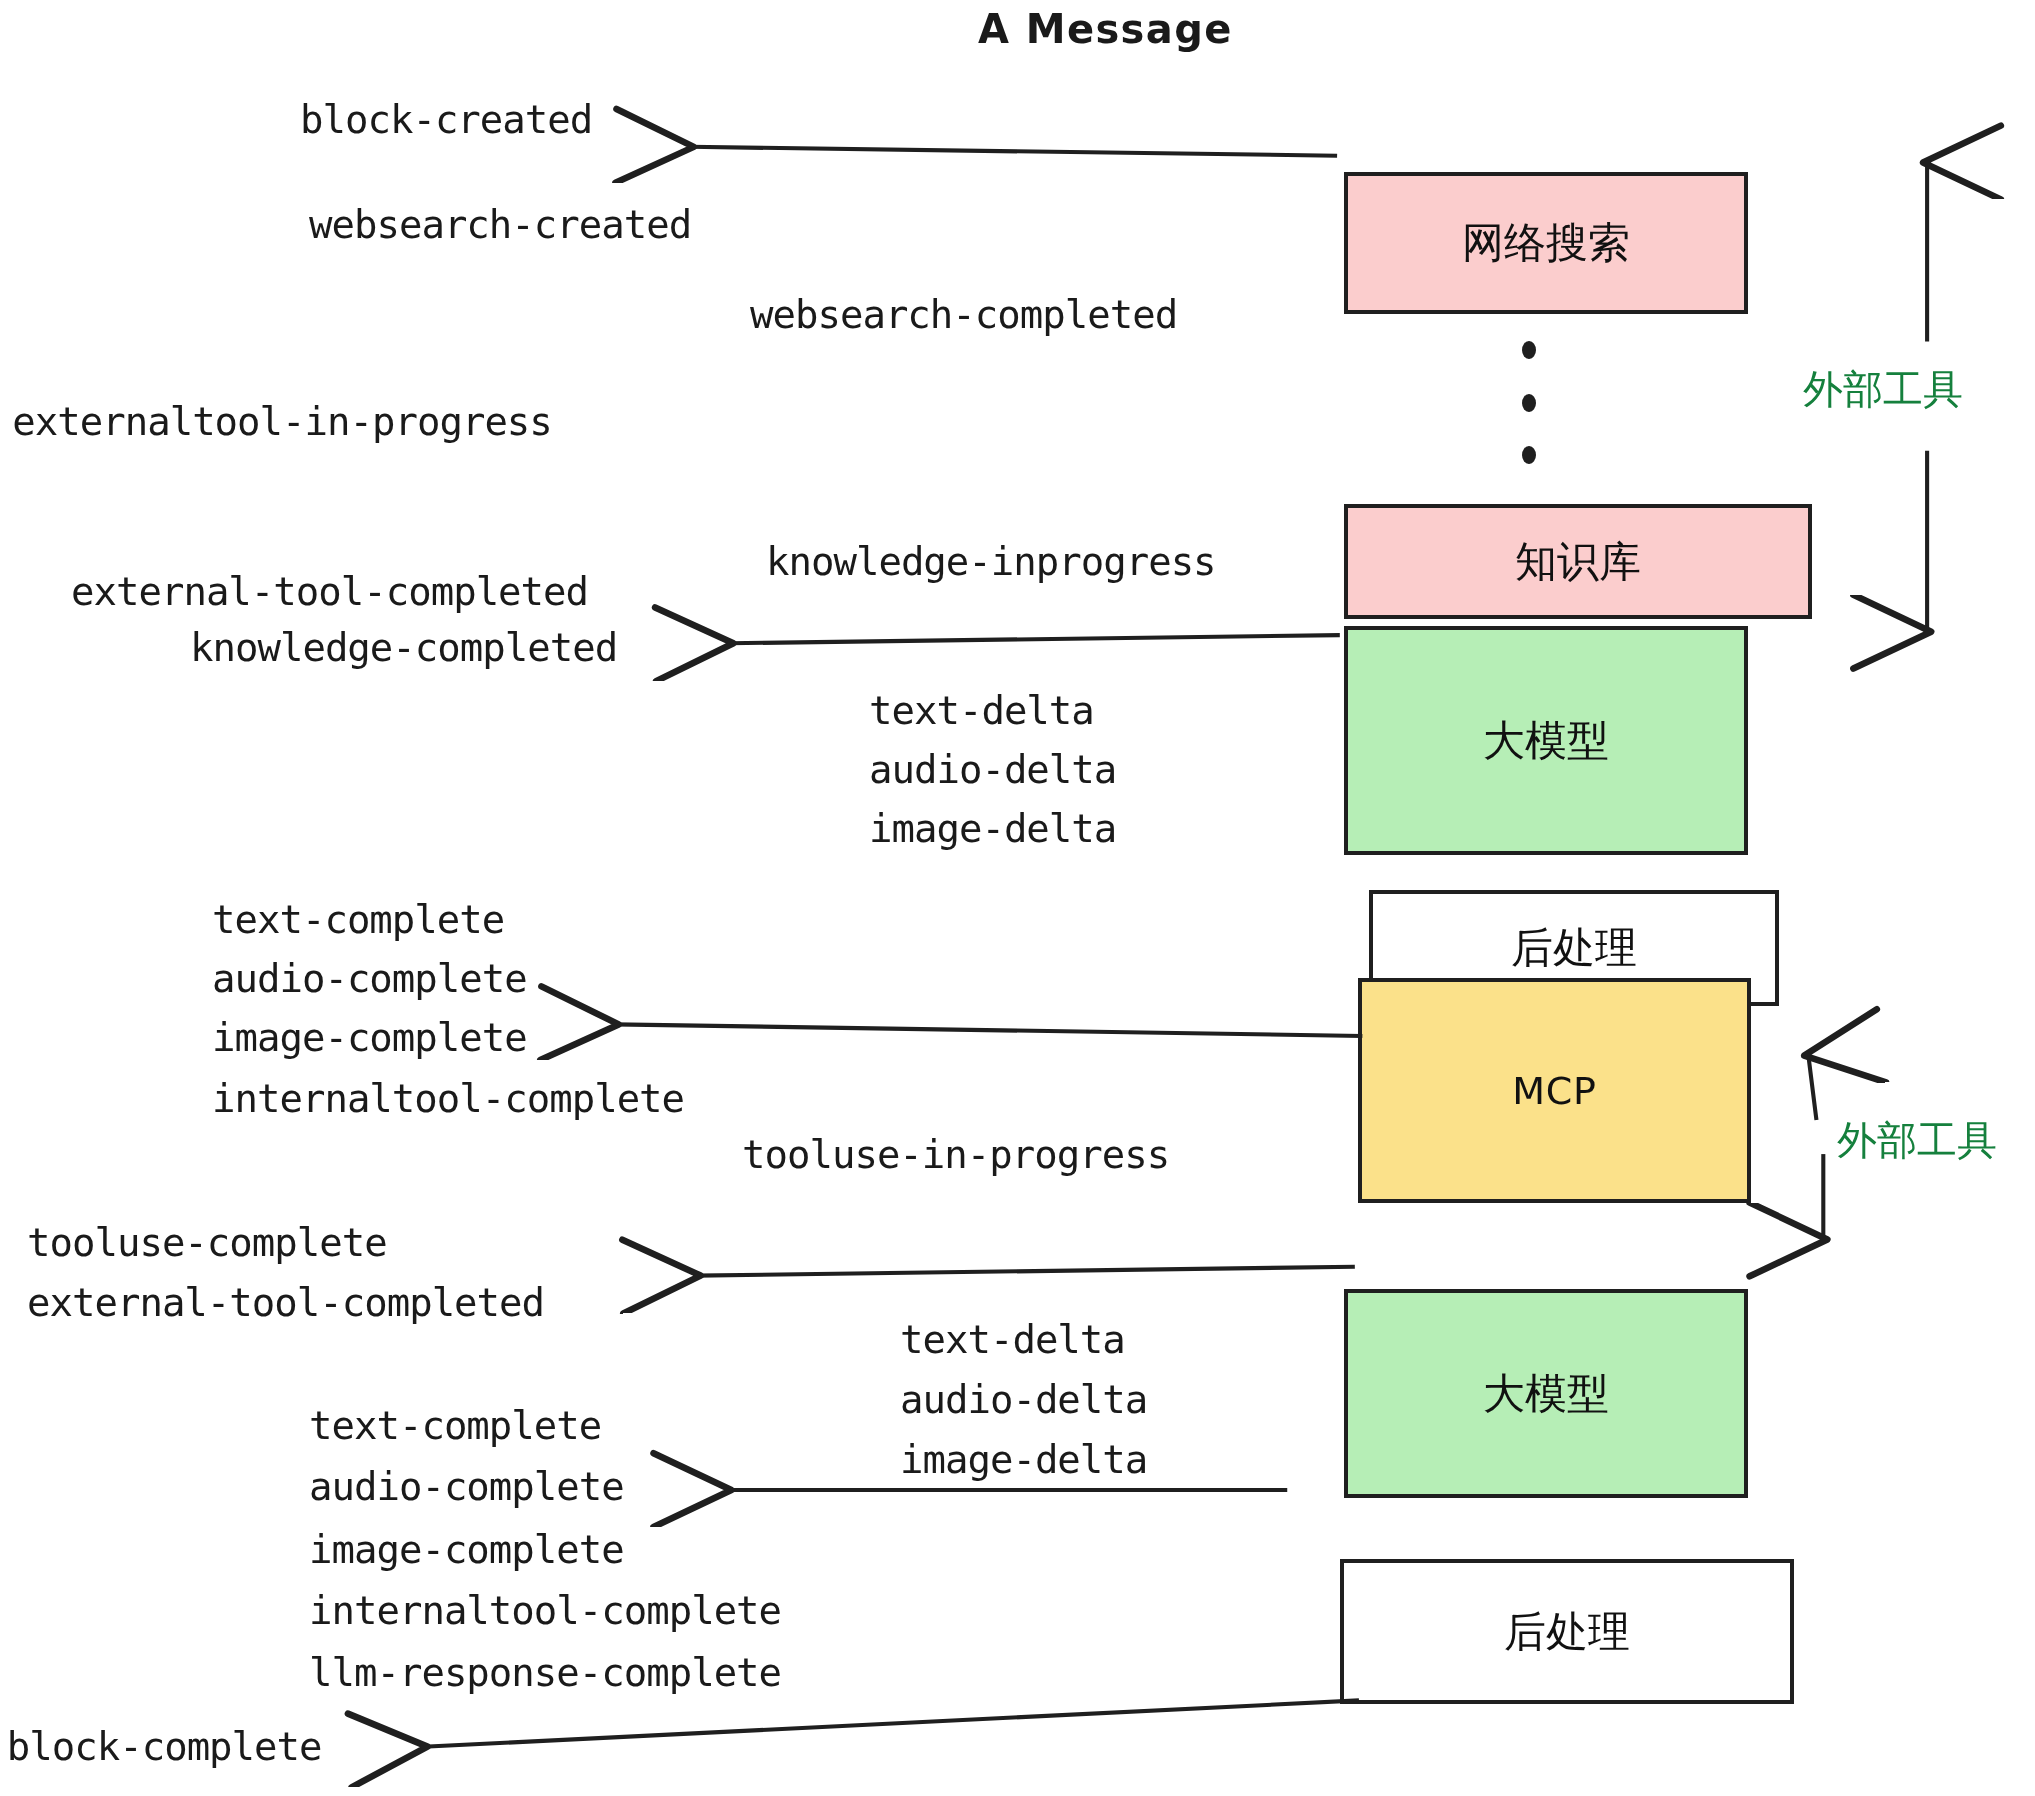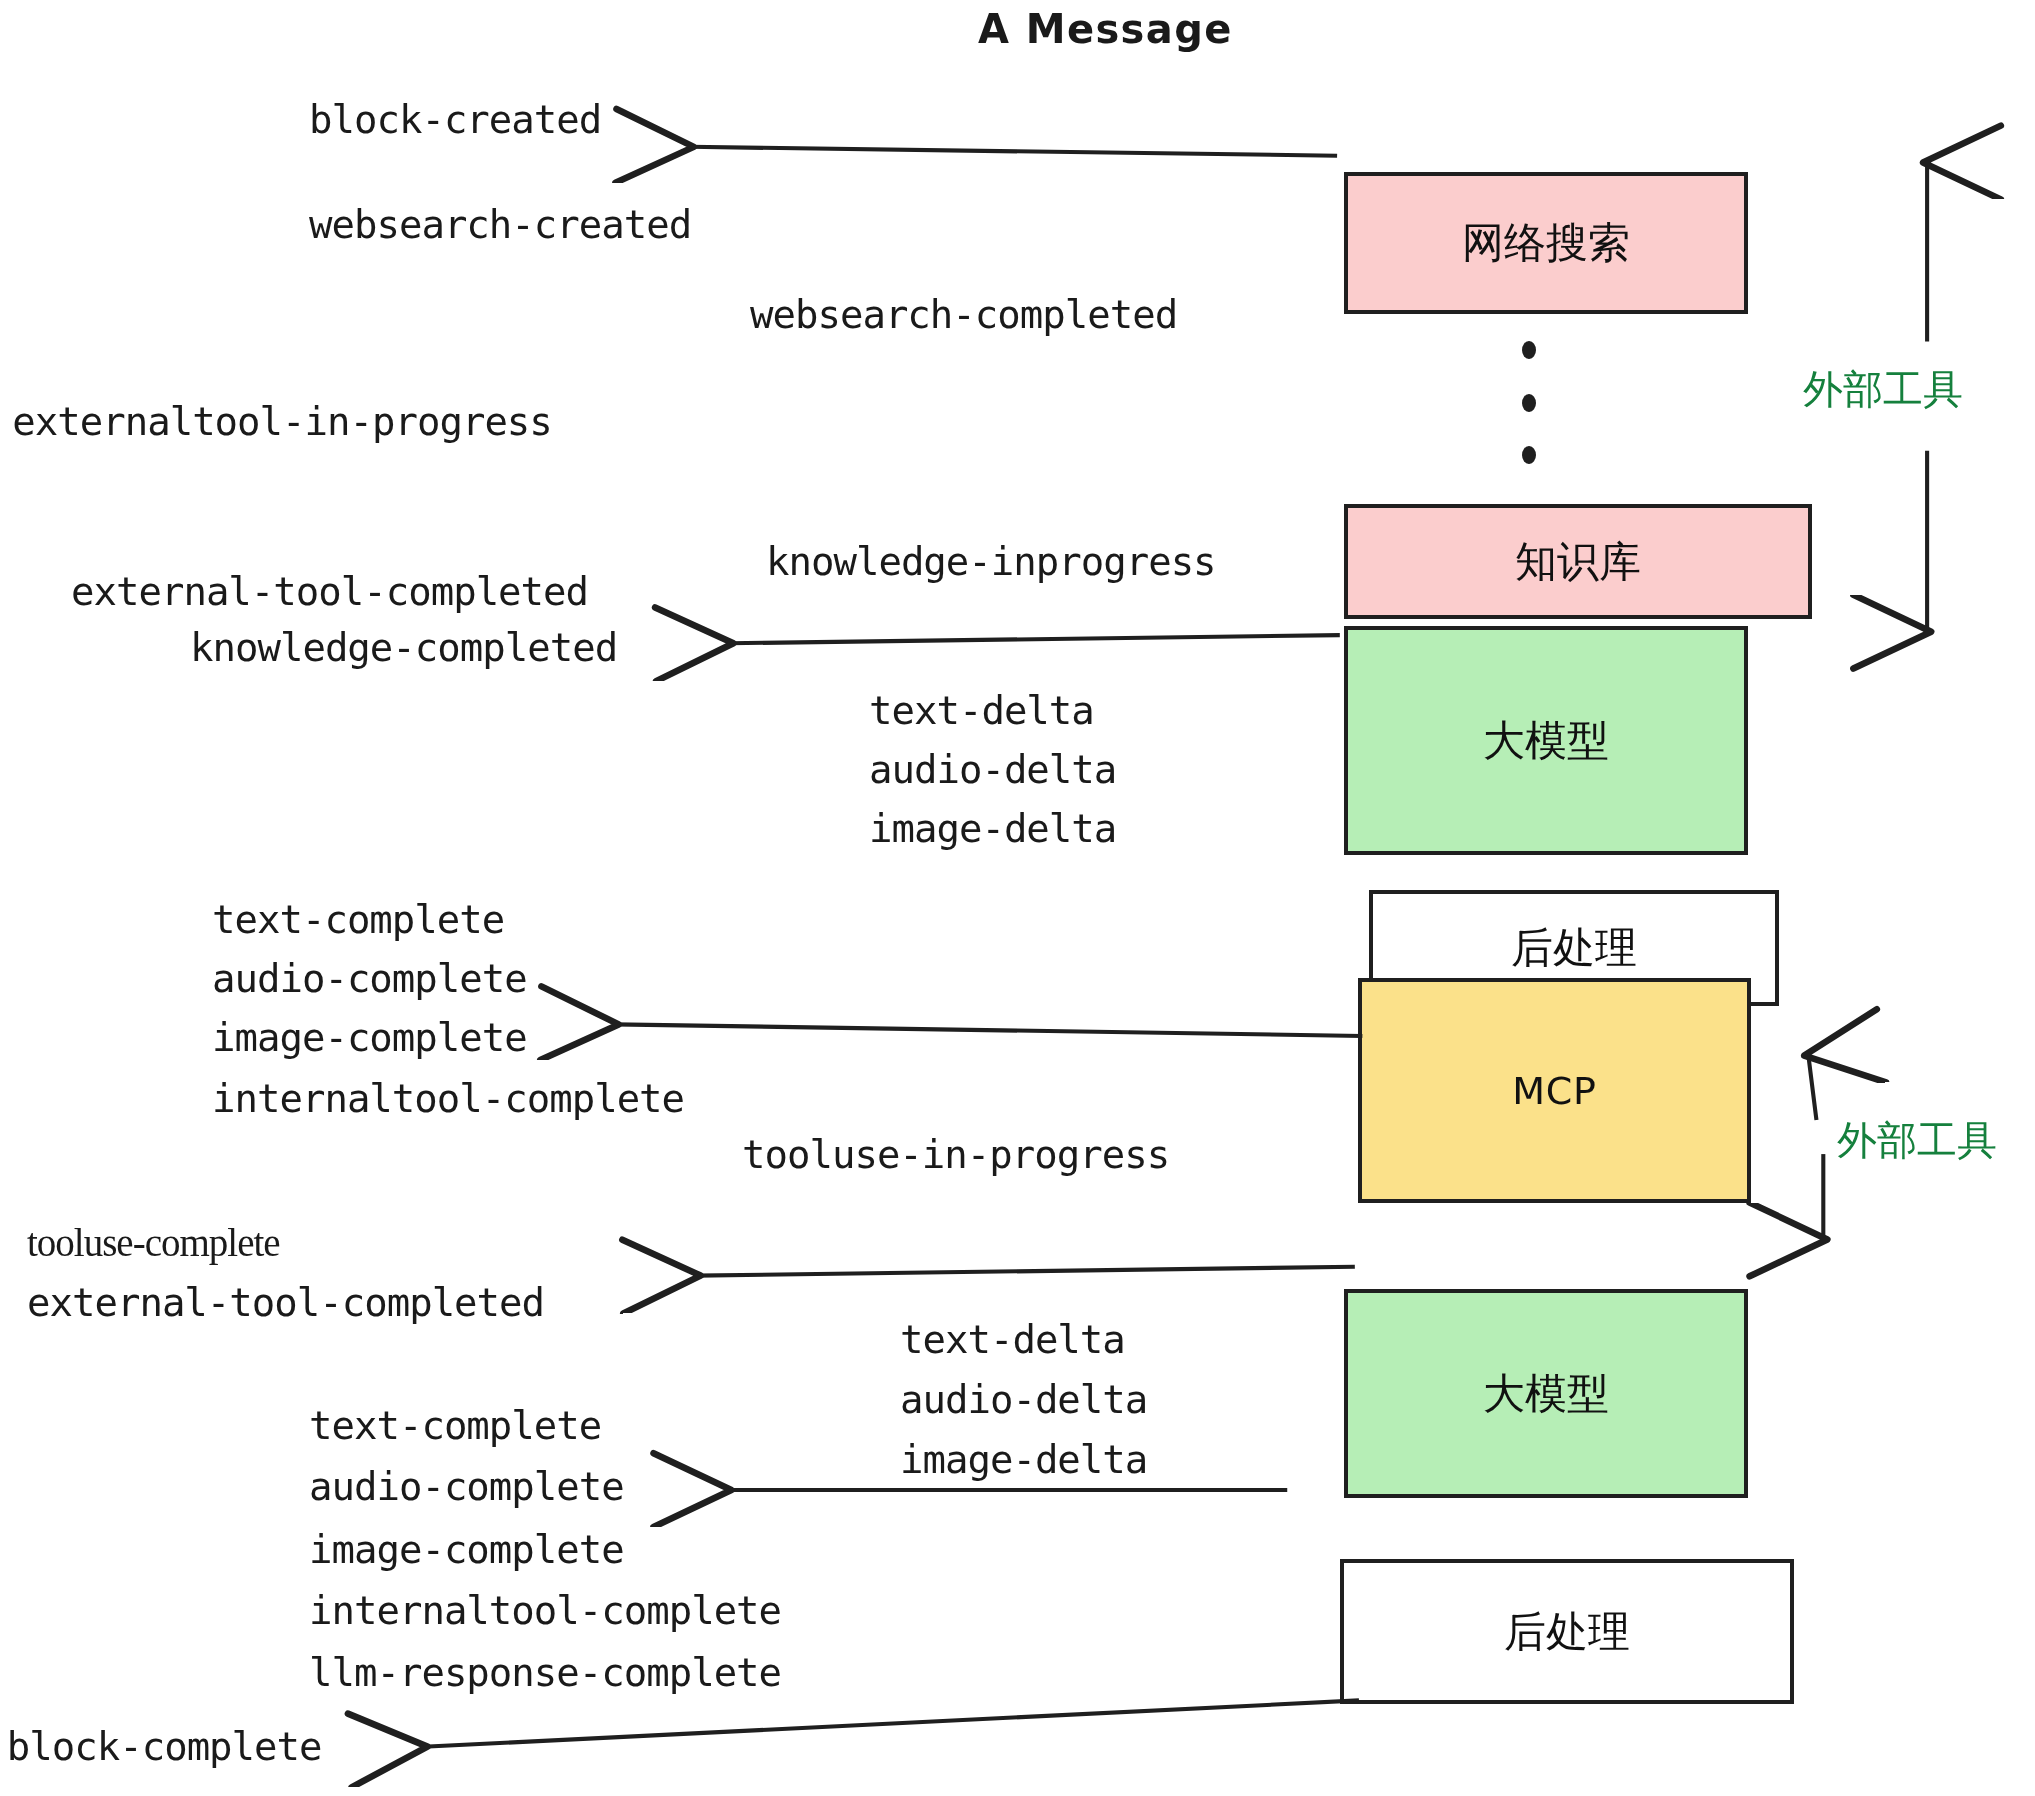"block-created" div.evt { left: 309px -> 300px }
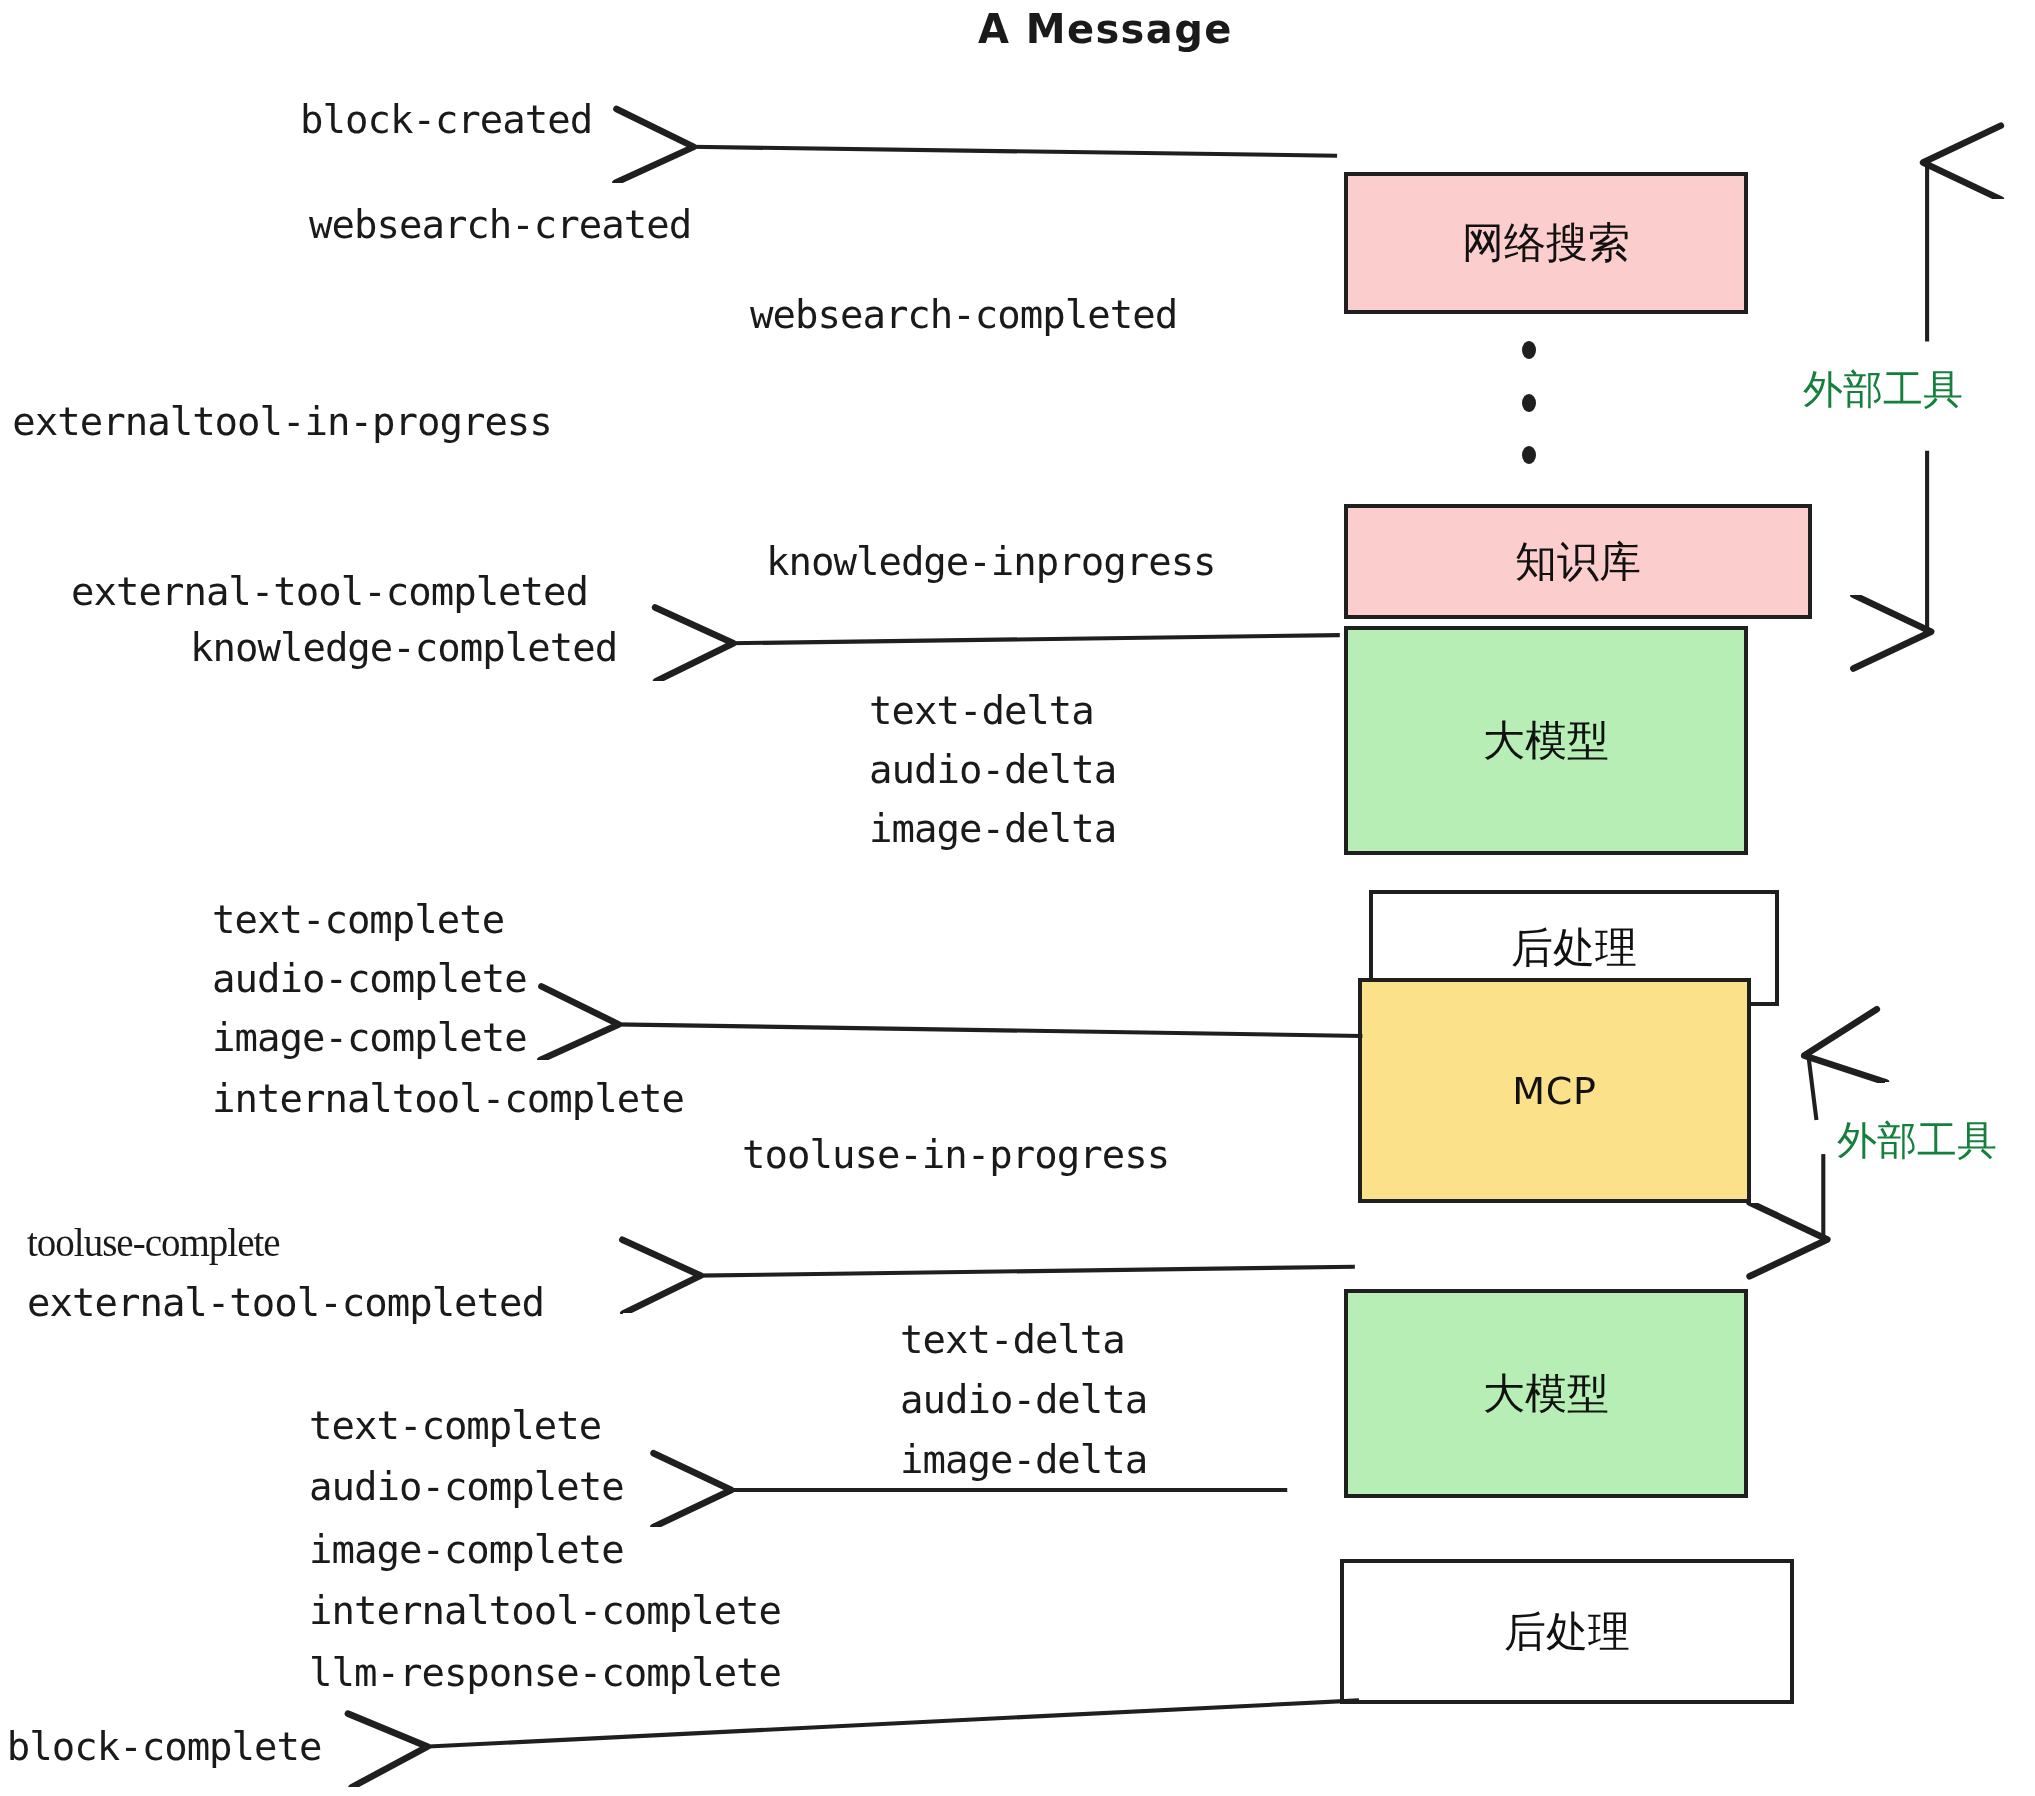"tooluse-complete" div.evt { font-family: Liberation Serif, serif -> none }
